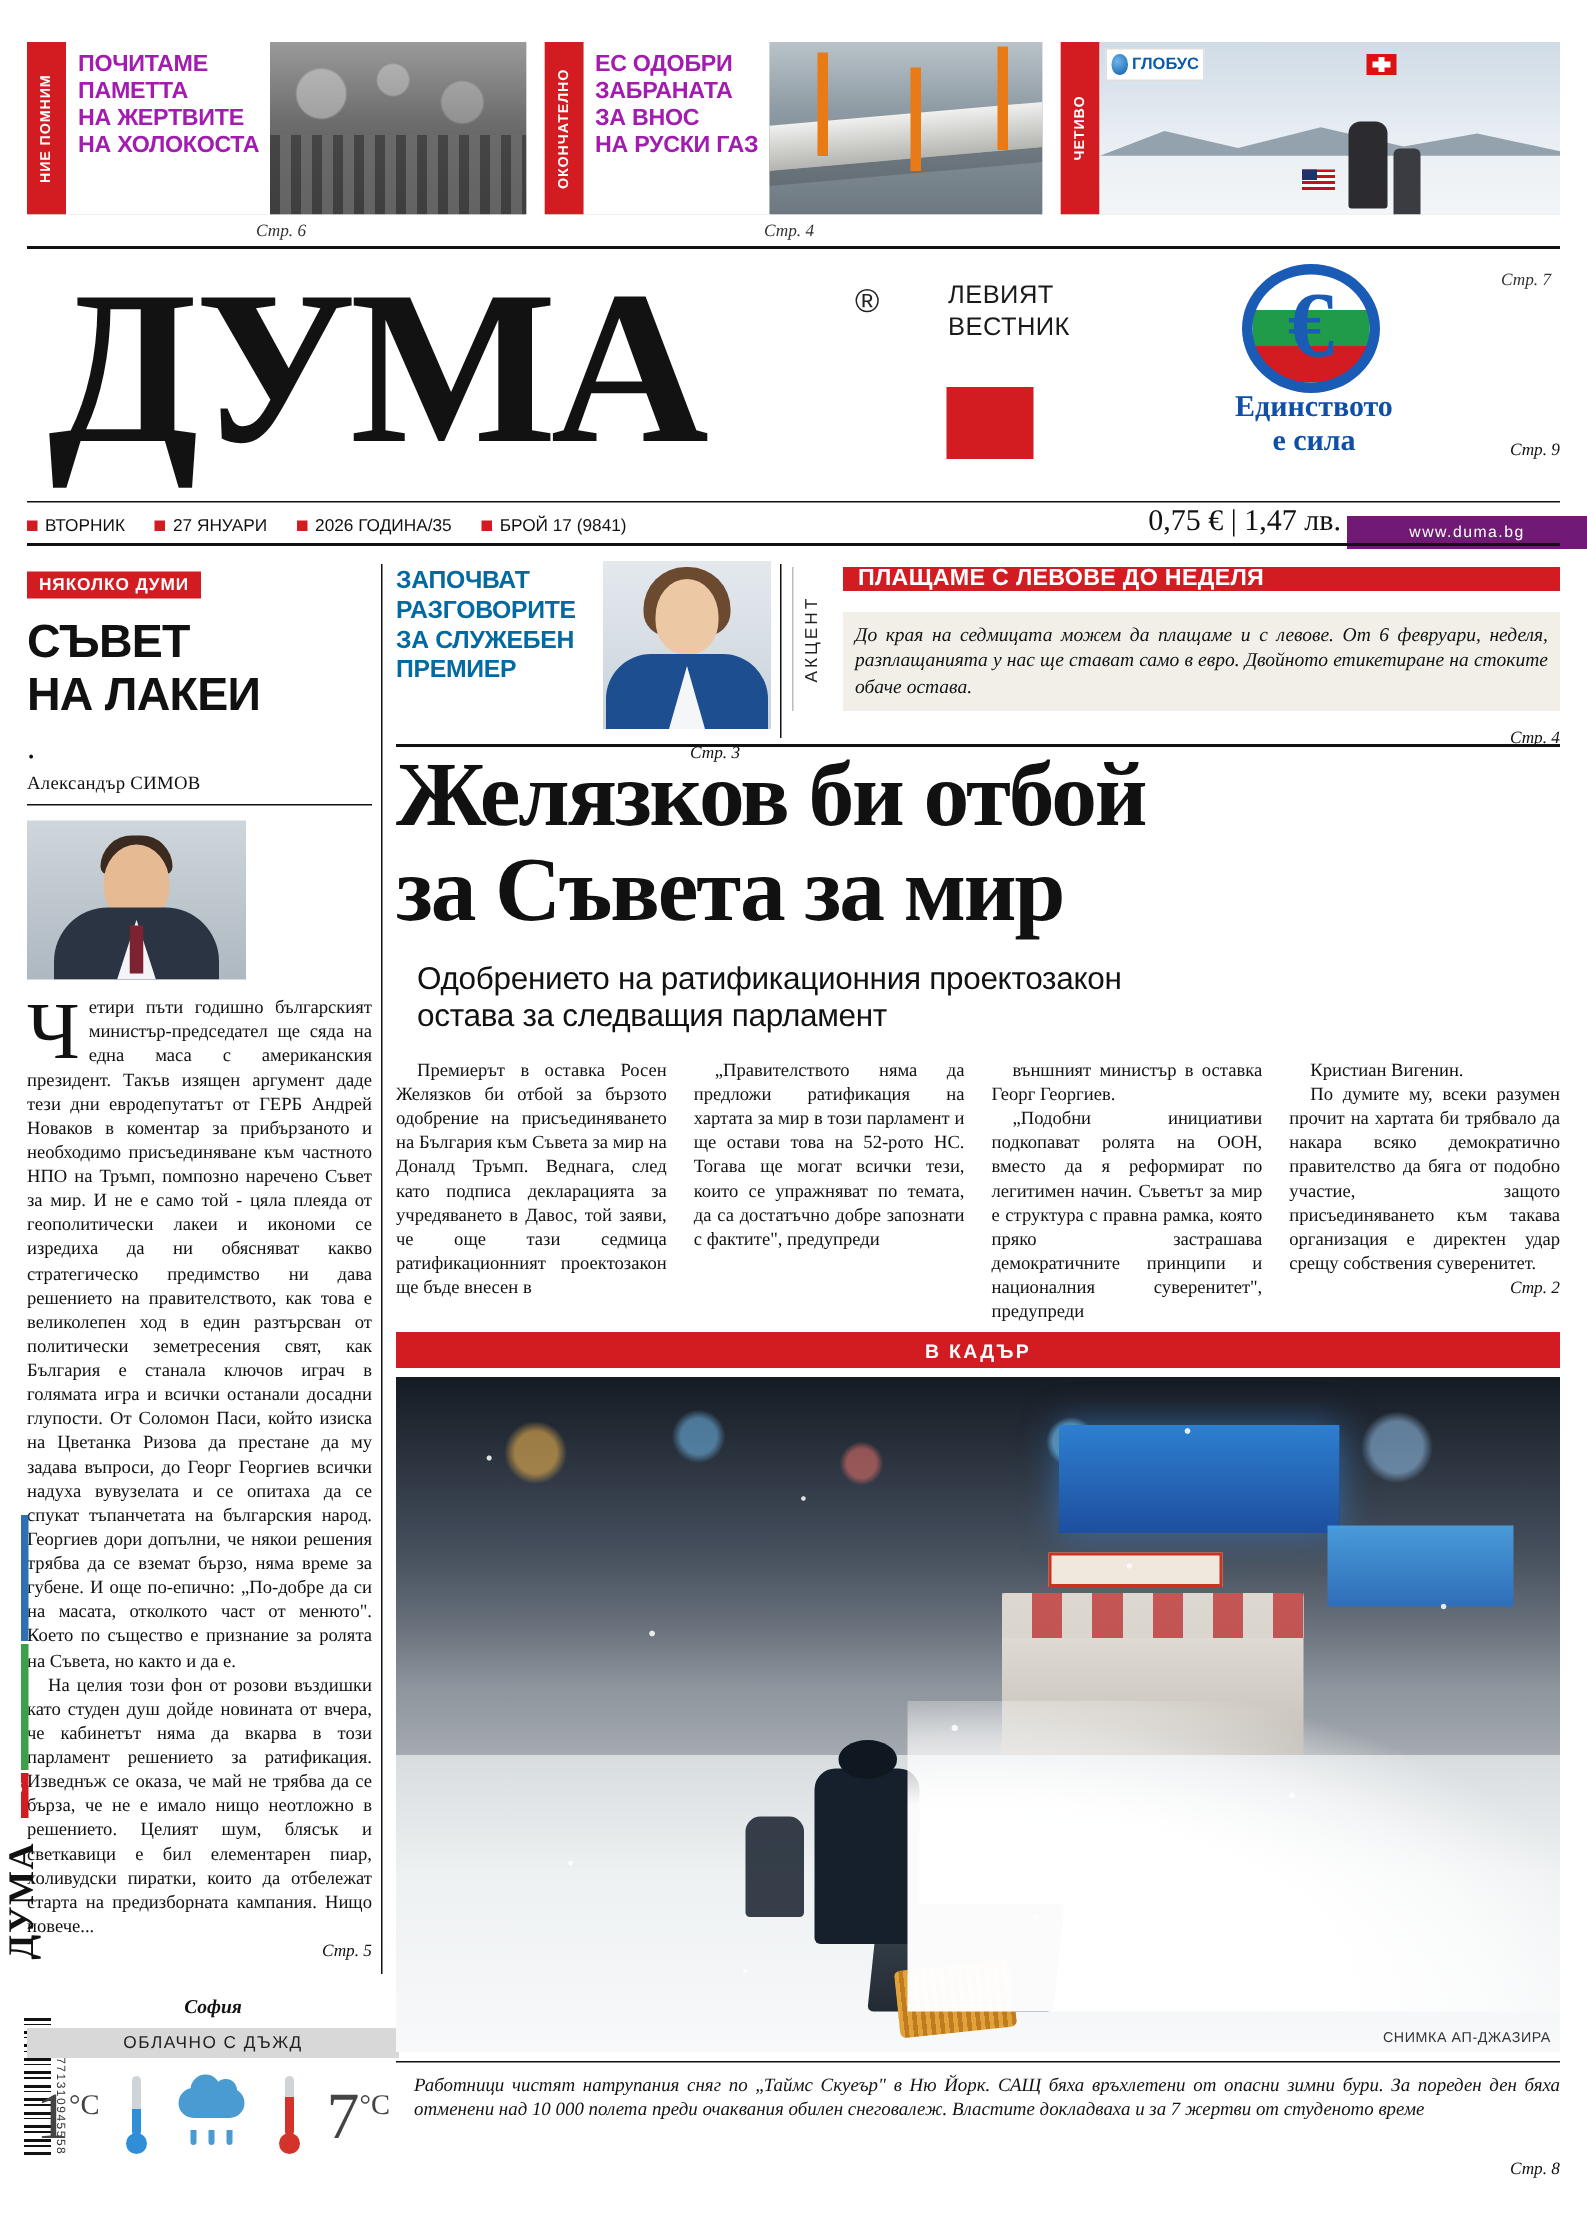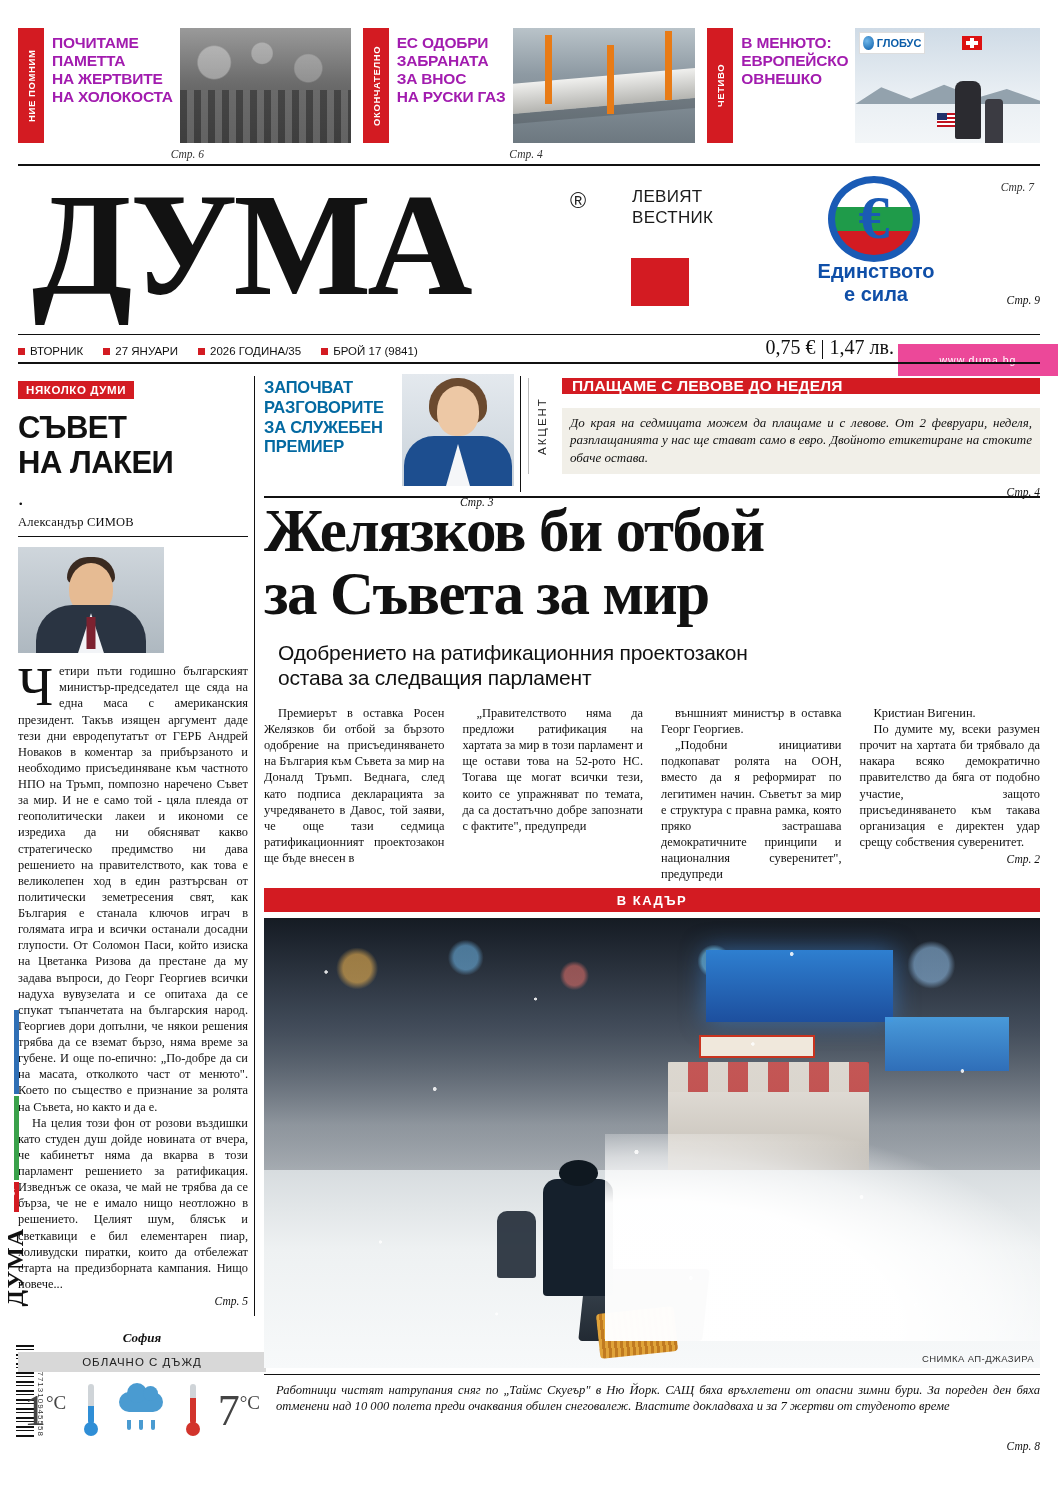"В МЕНЮТО:" div.ttext { html: <div>В МЕНЮТО: ЕВРОПЕЙСКО ОВНЕШКО</div> -> none }
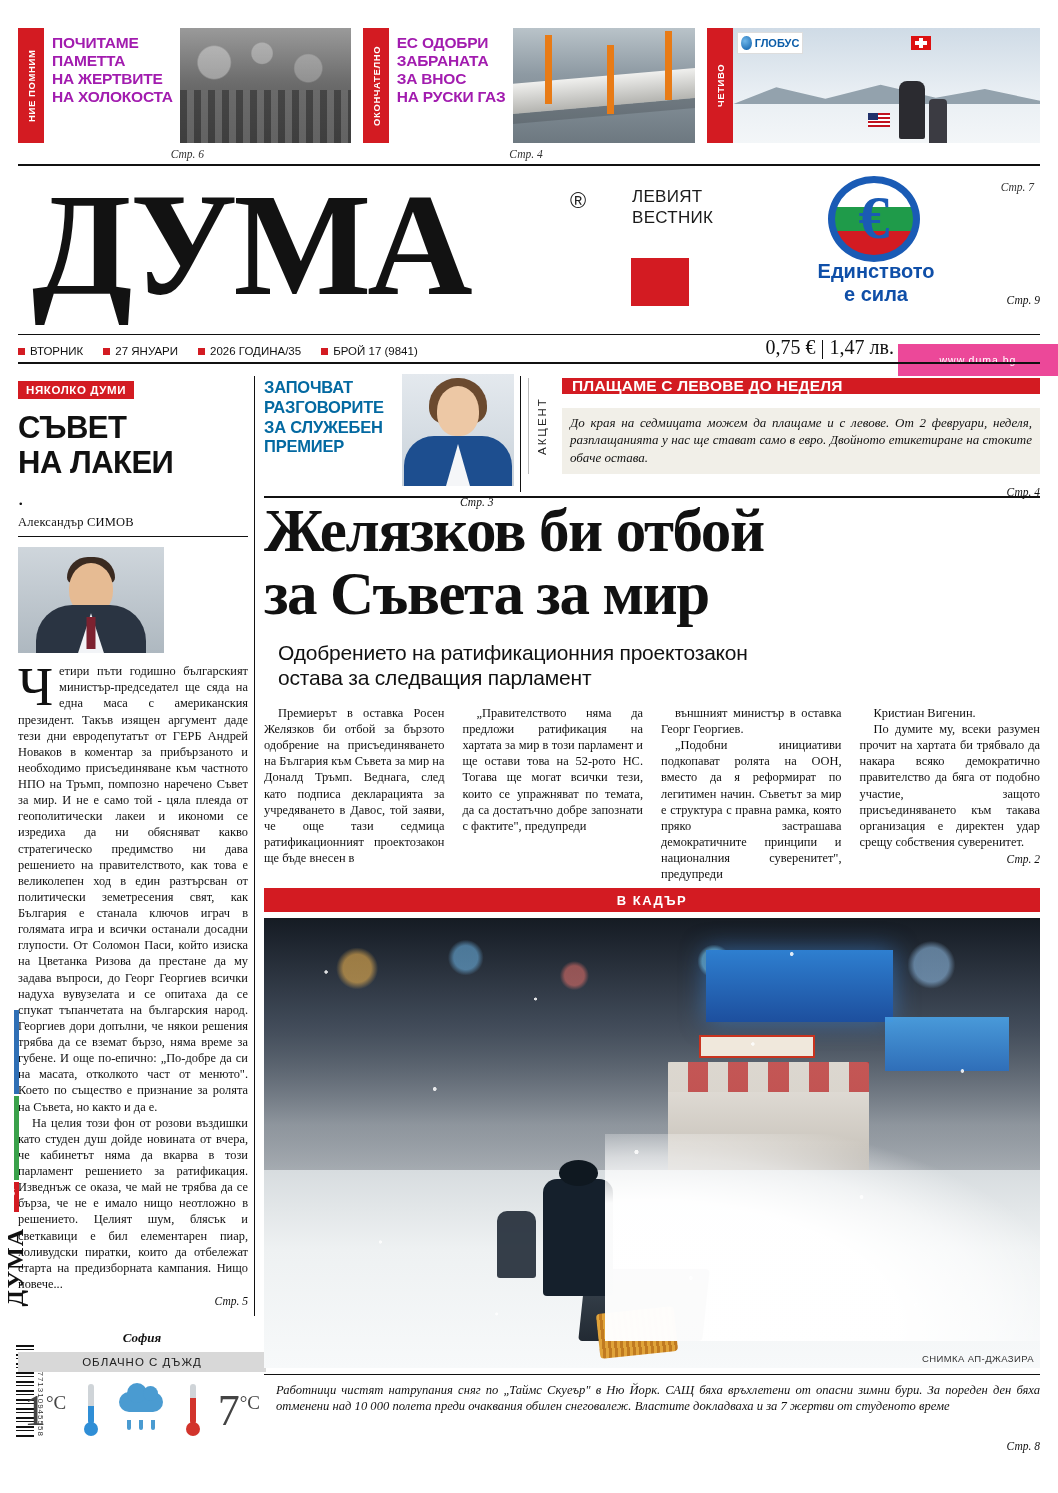"Единството" .euro-text { font-family: Liberation Sans, sans-serif -> Liberation Serif, serif }
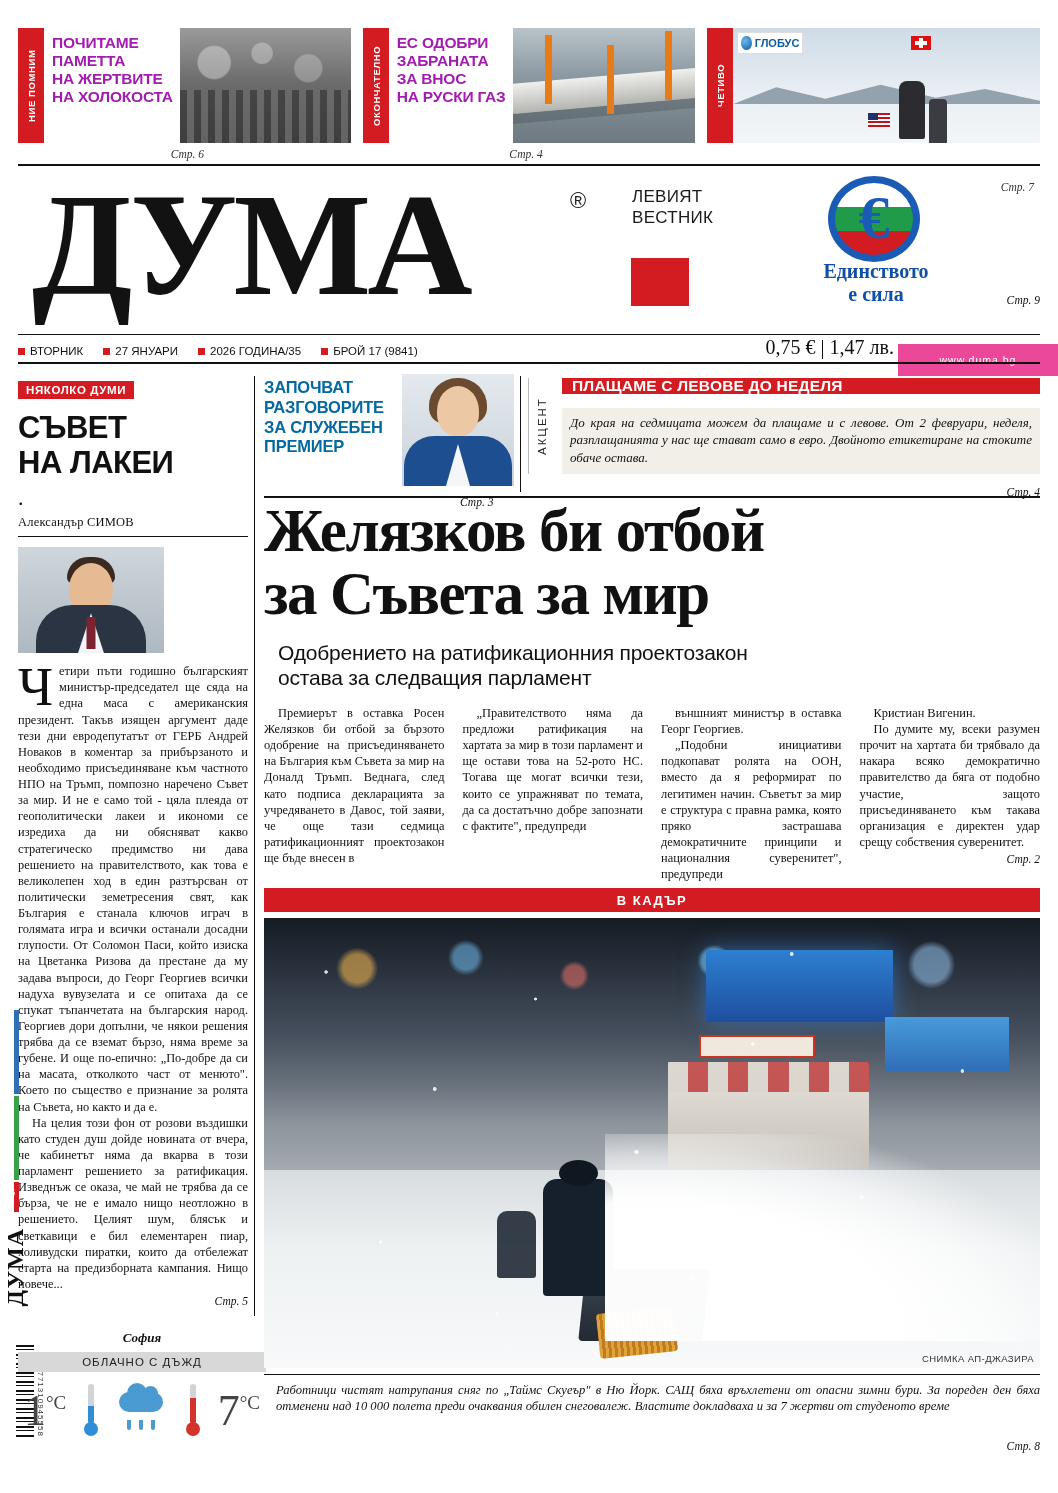"www.duma.bg" .site { background: #ec4899 -> #701a75; height: 32px -> 22px }
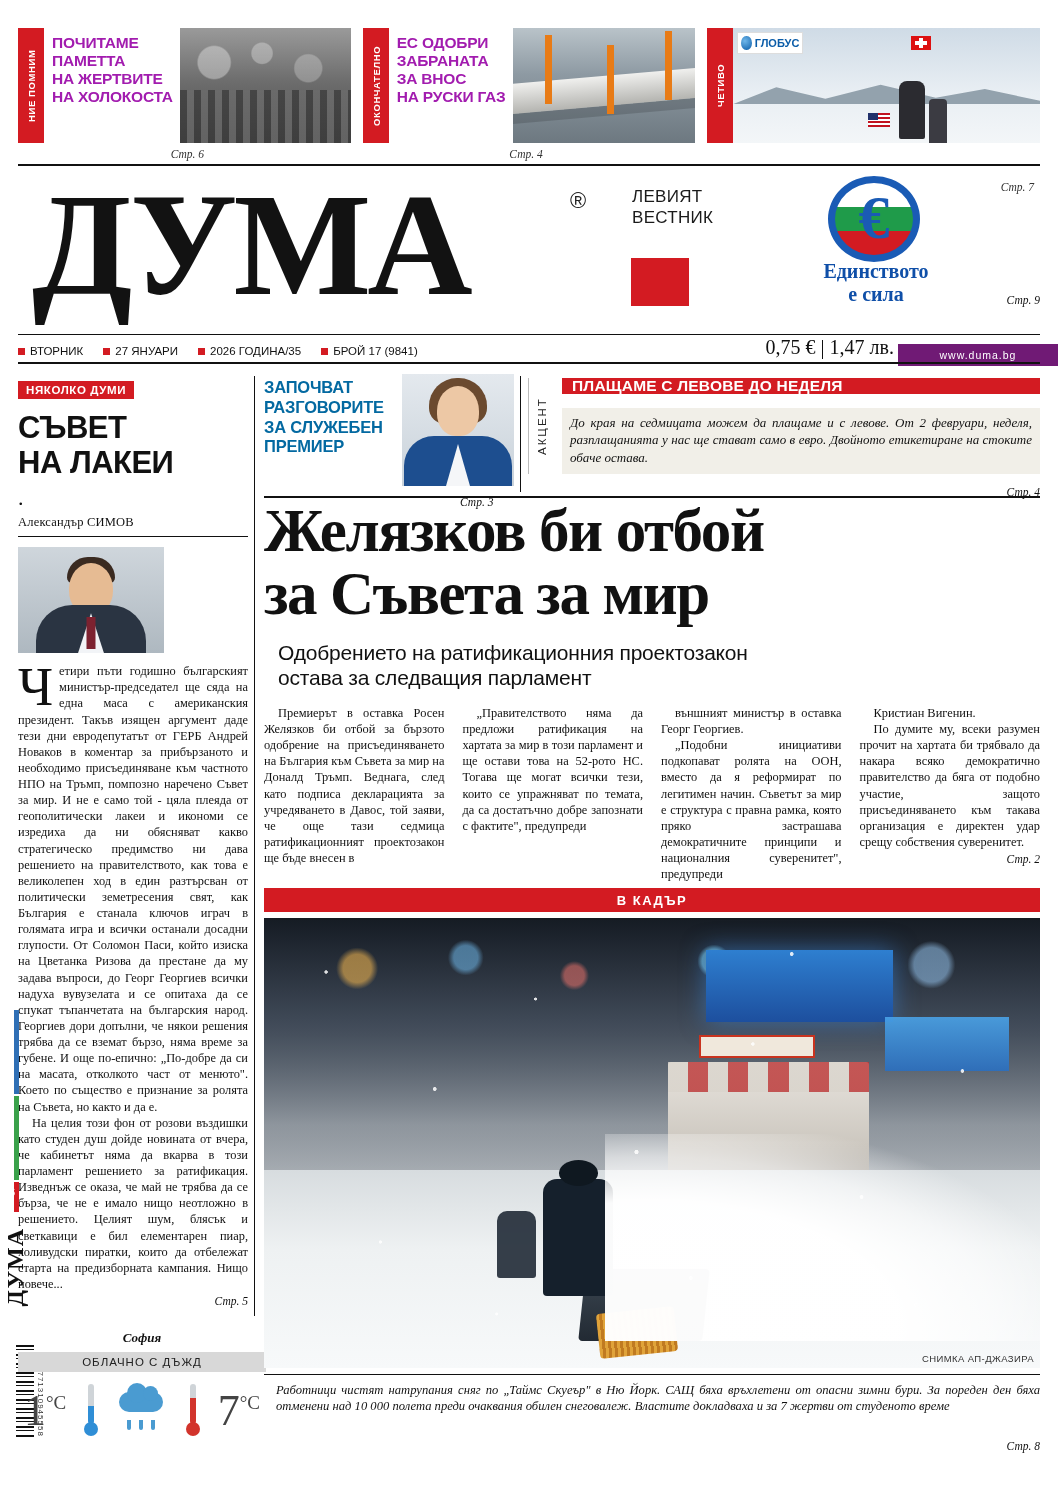"До края на седмицата можем" div.accent-body { text: 2 -> 6 }
